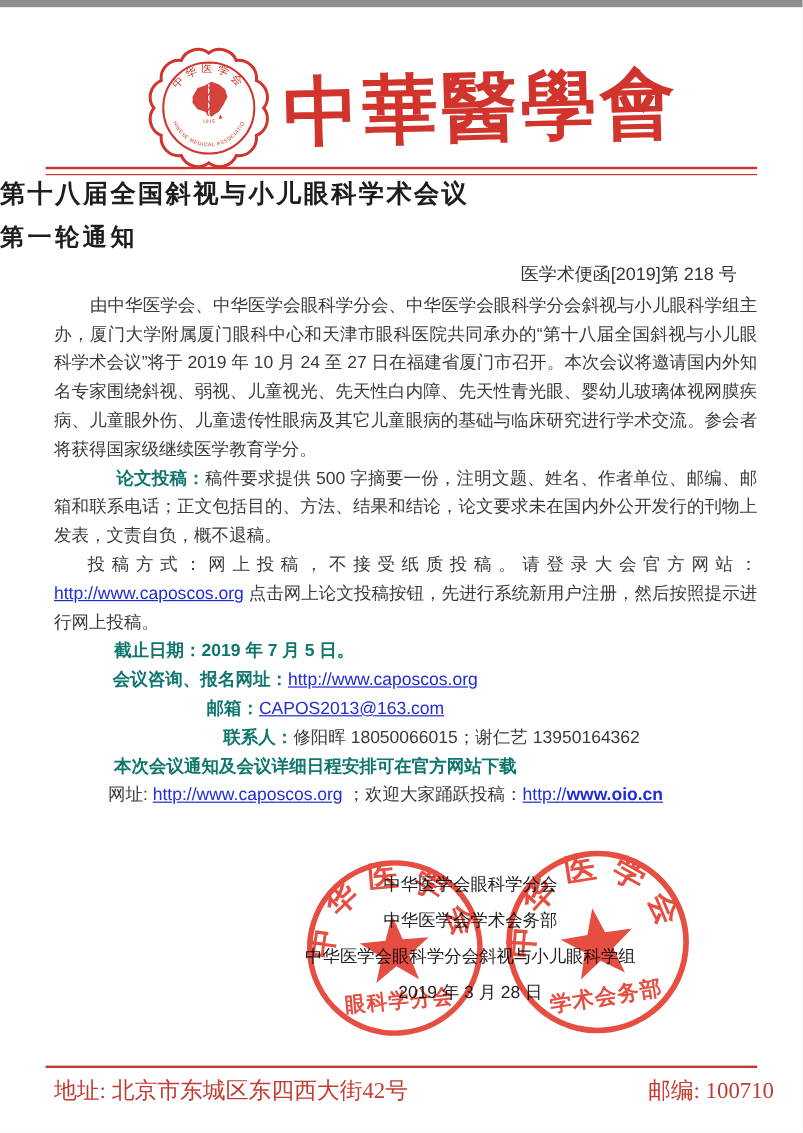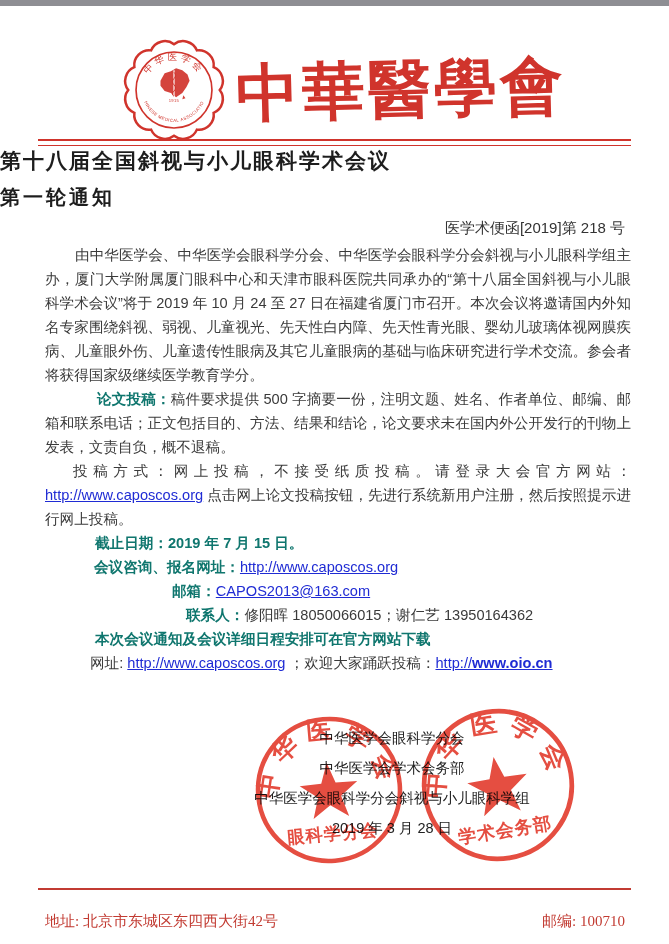"医学术便函[2019]第 218 号" .refno { right: 44px -> 55px }
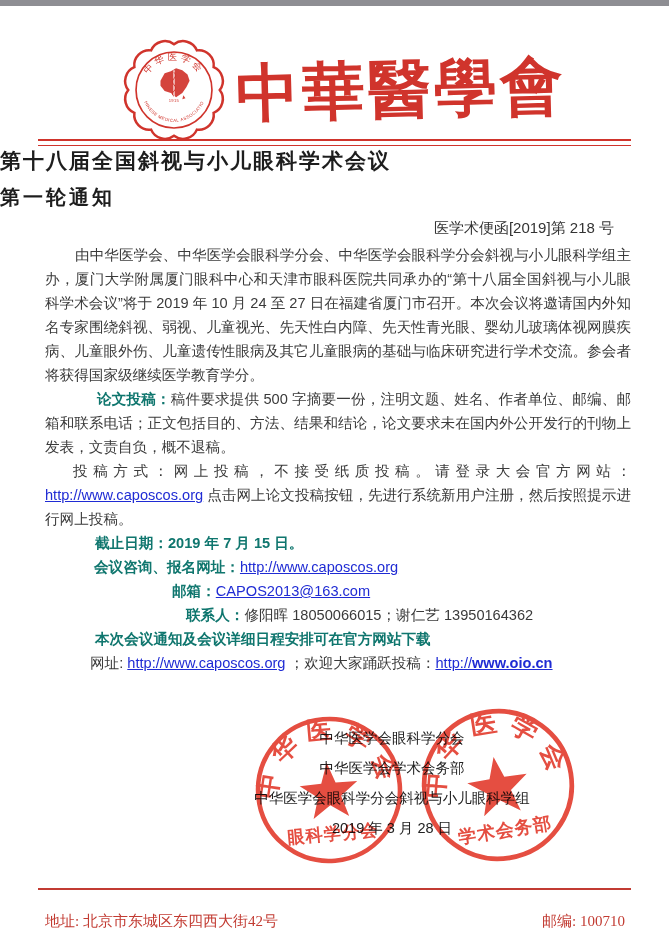"截止日期：2019 年 7 月 15" b.lbl { text: 15 -> 5 }
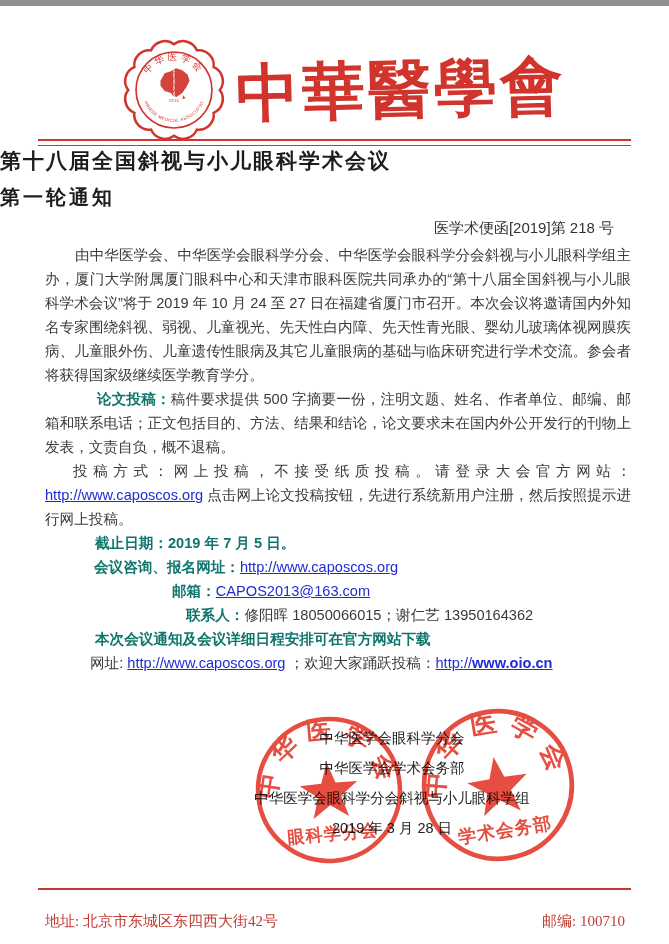"地址: 北京市东城区东四西大街42号" .foot-row { font-size: 15px -> 19px; margin-top: 16px -> none; right: 44px -> 24px }
